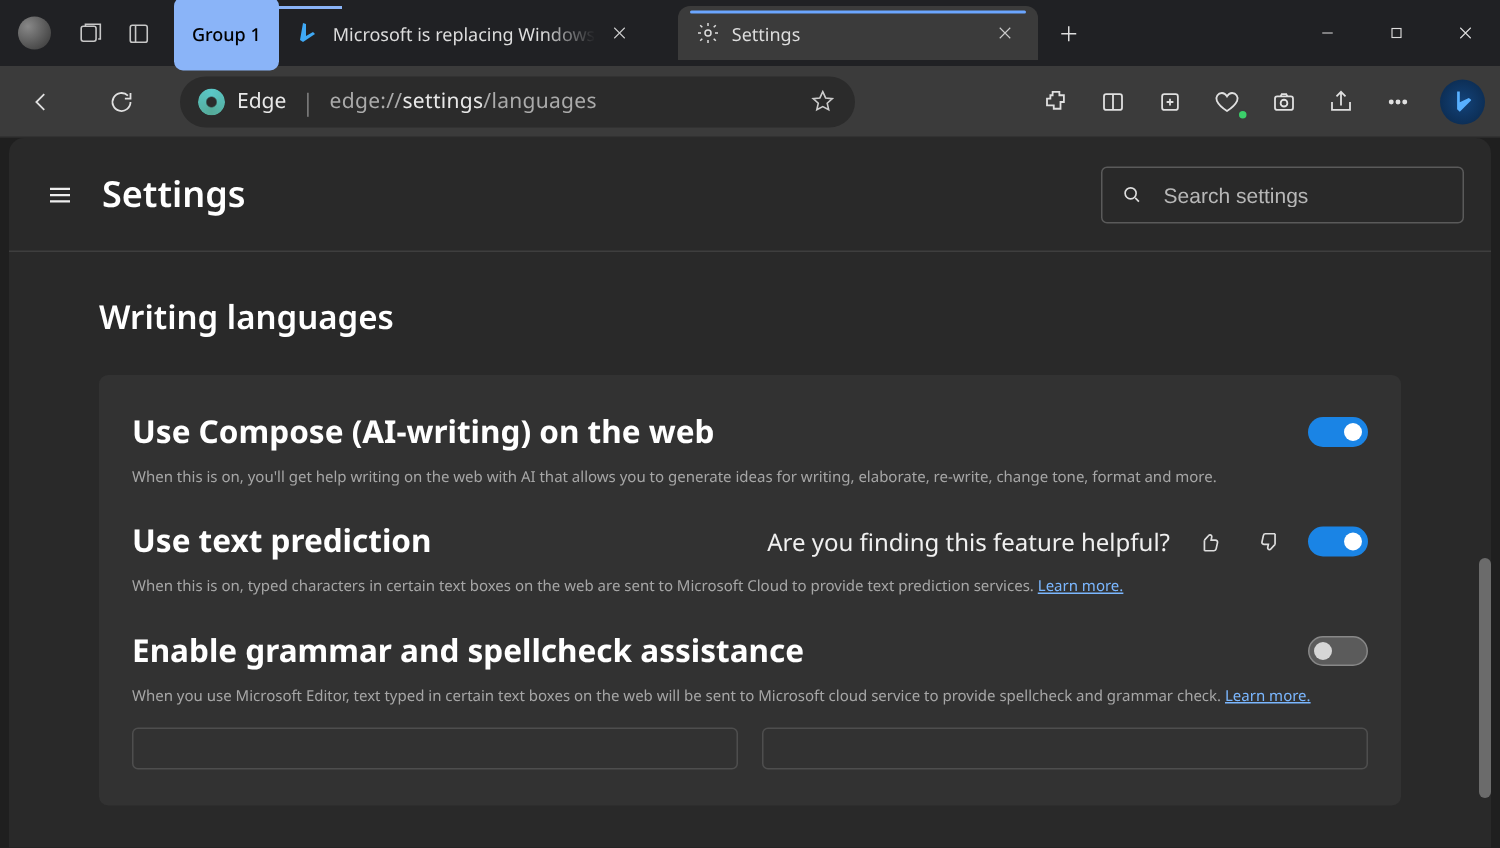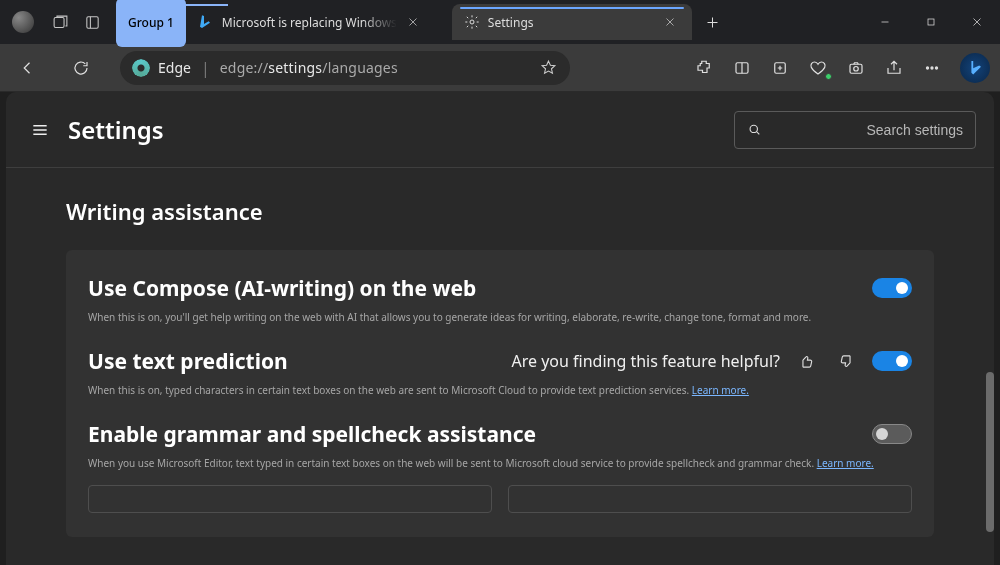"Search settings" .search input { text-align: right -> none }
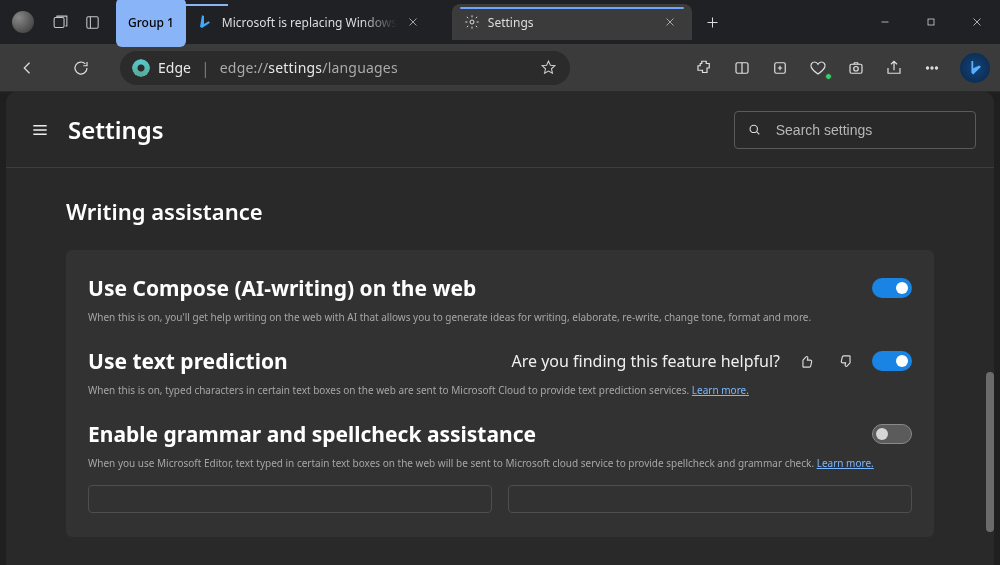"Writing assistance" h2 { text: assistance -> languages }
